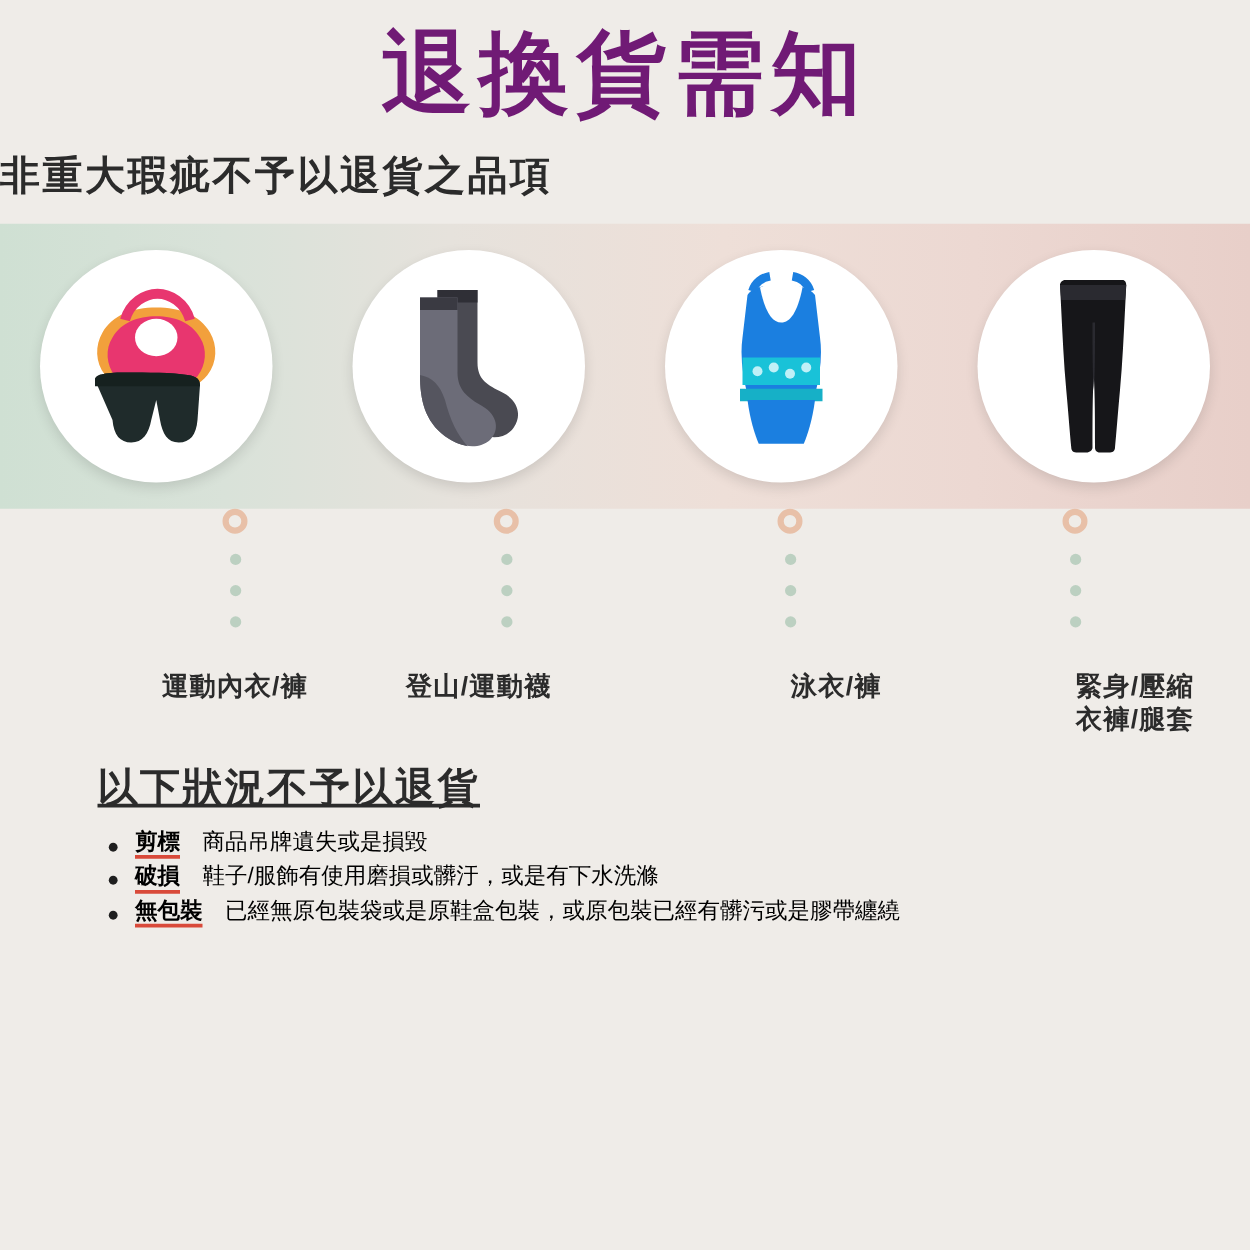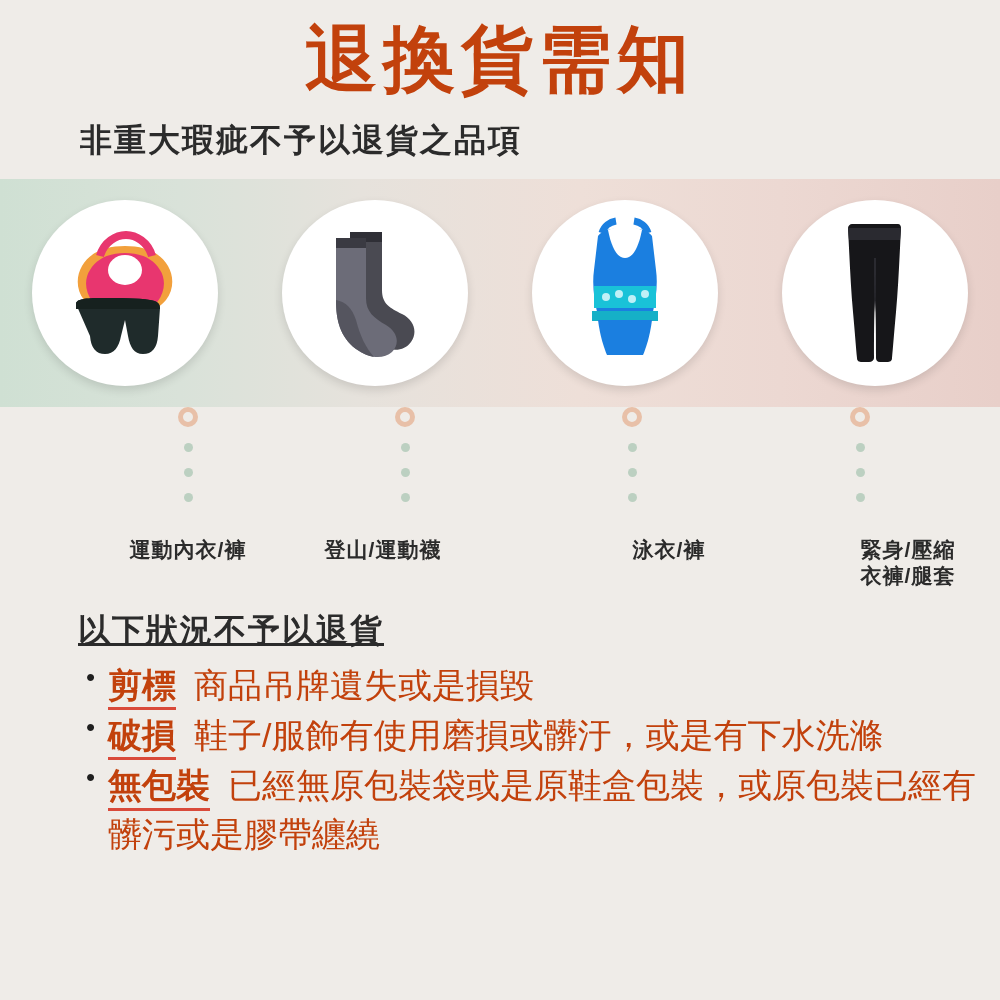"退換貨需知" .main-title { color: #c2410c -> #701a75 }
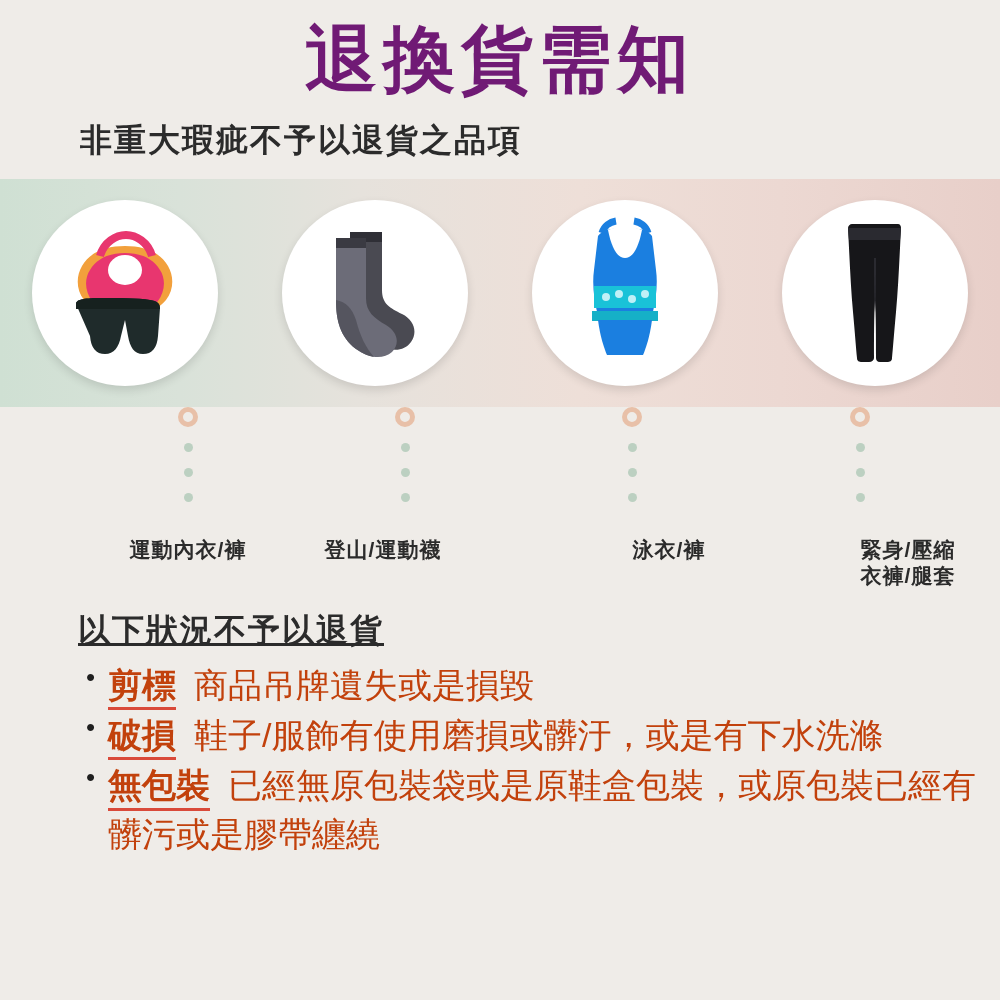"非重大瑕疵不予以退貨之品項" .subtitle { padding-left: 80px -> none }
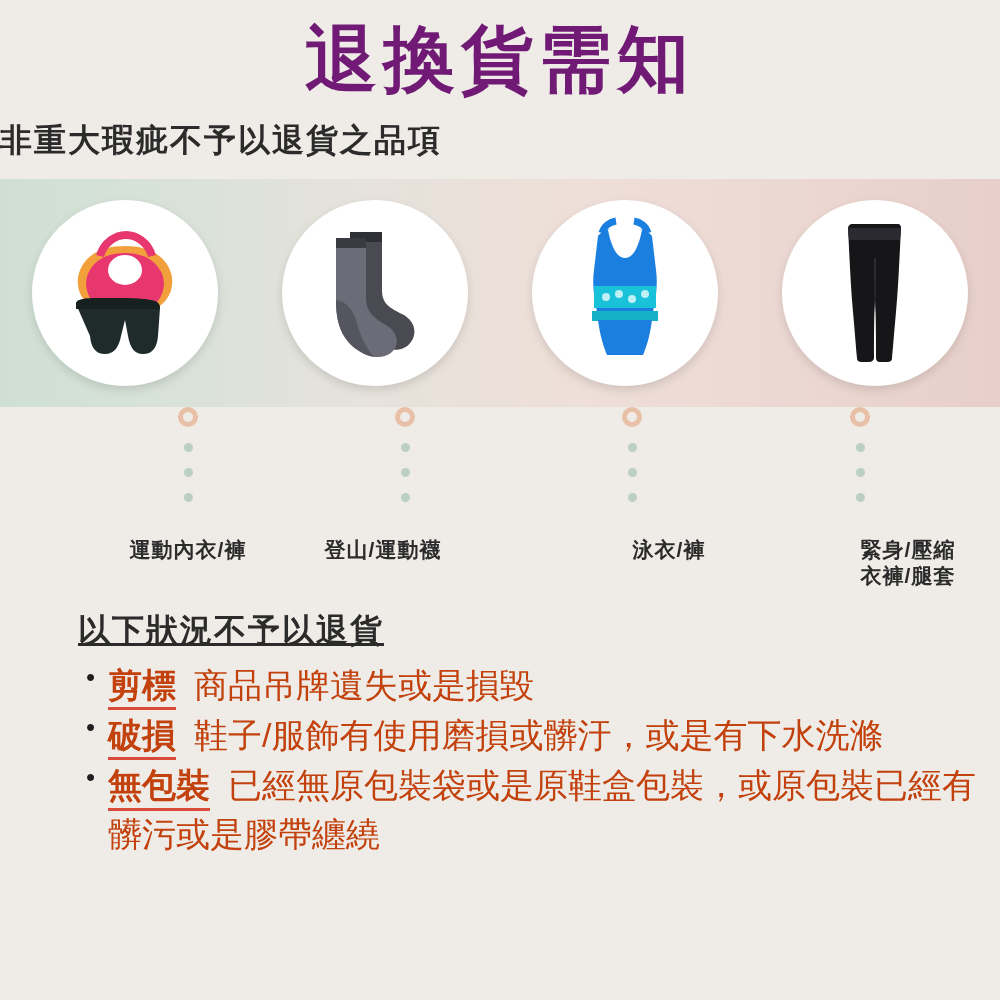"剪標 商品吊牌遺失或是損毀" ul.rules li { color: #c2410c -> #000000; font-size: 34px -> 18px }
